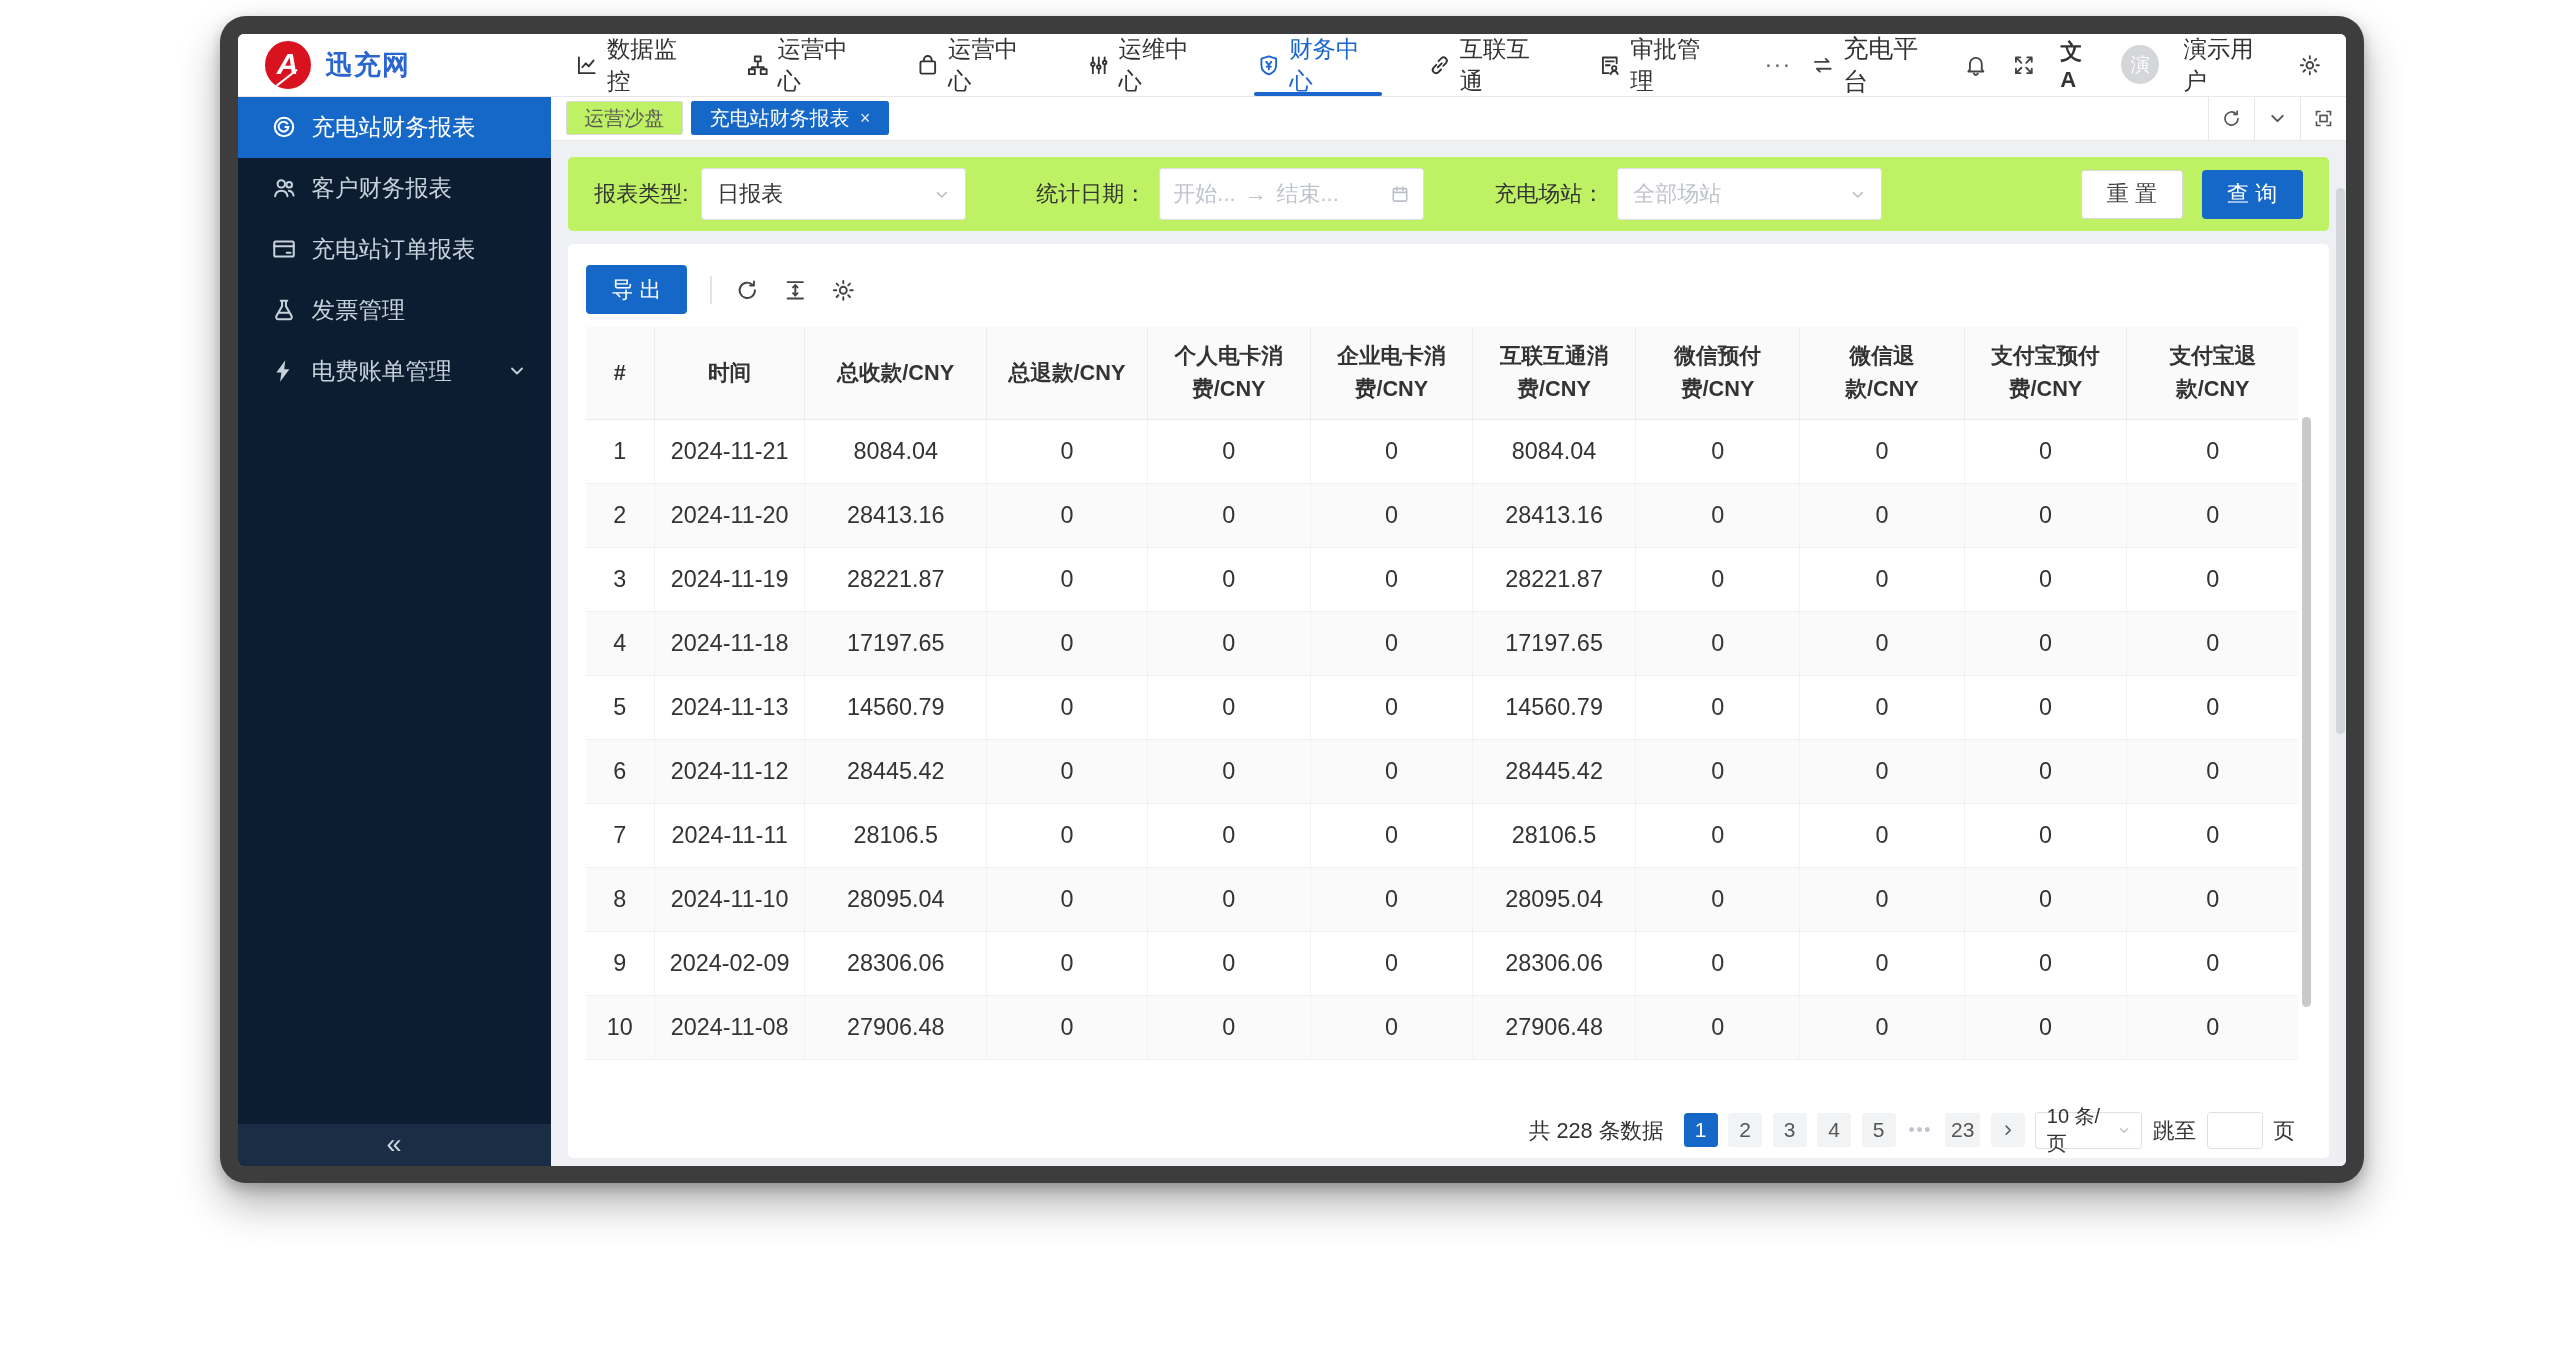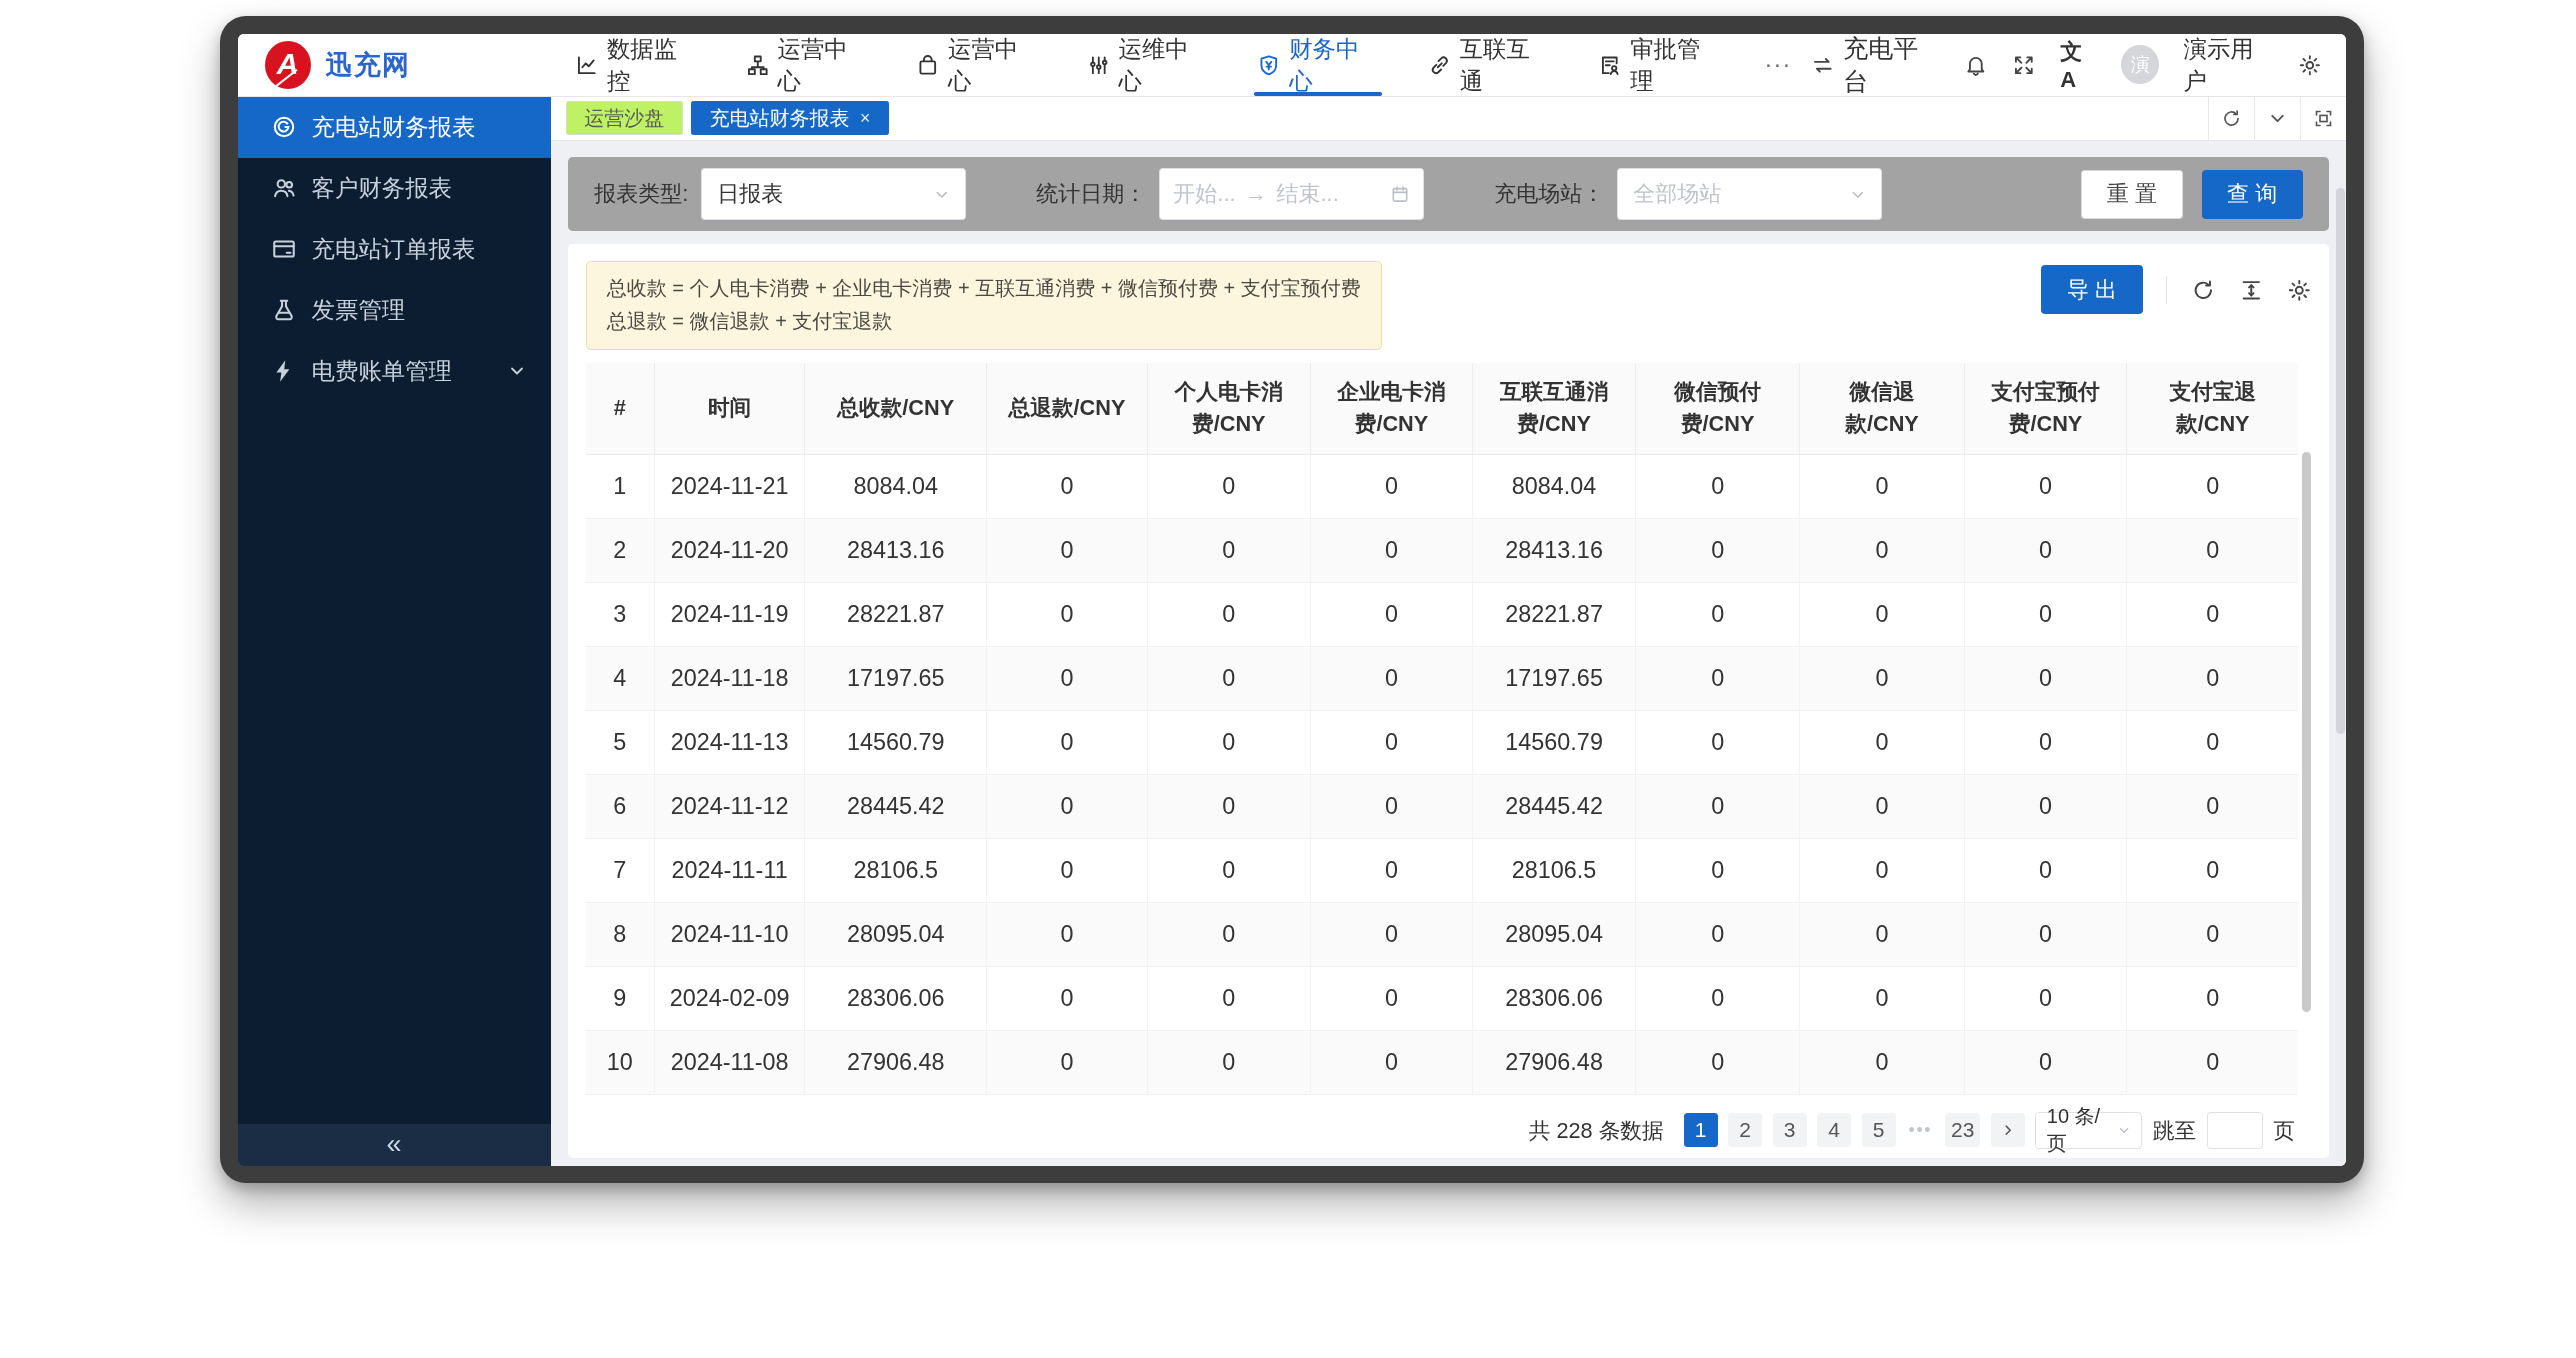"报表类型:" .filter-card { background: #a3a3a3 -> #bef264 }
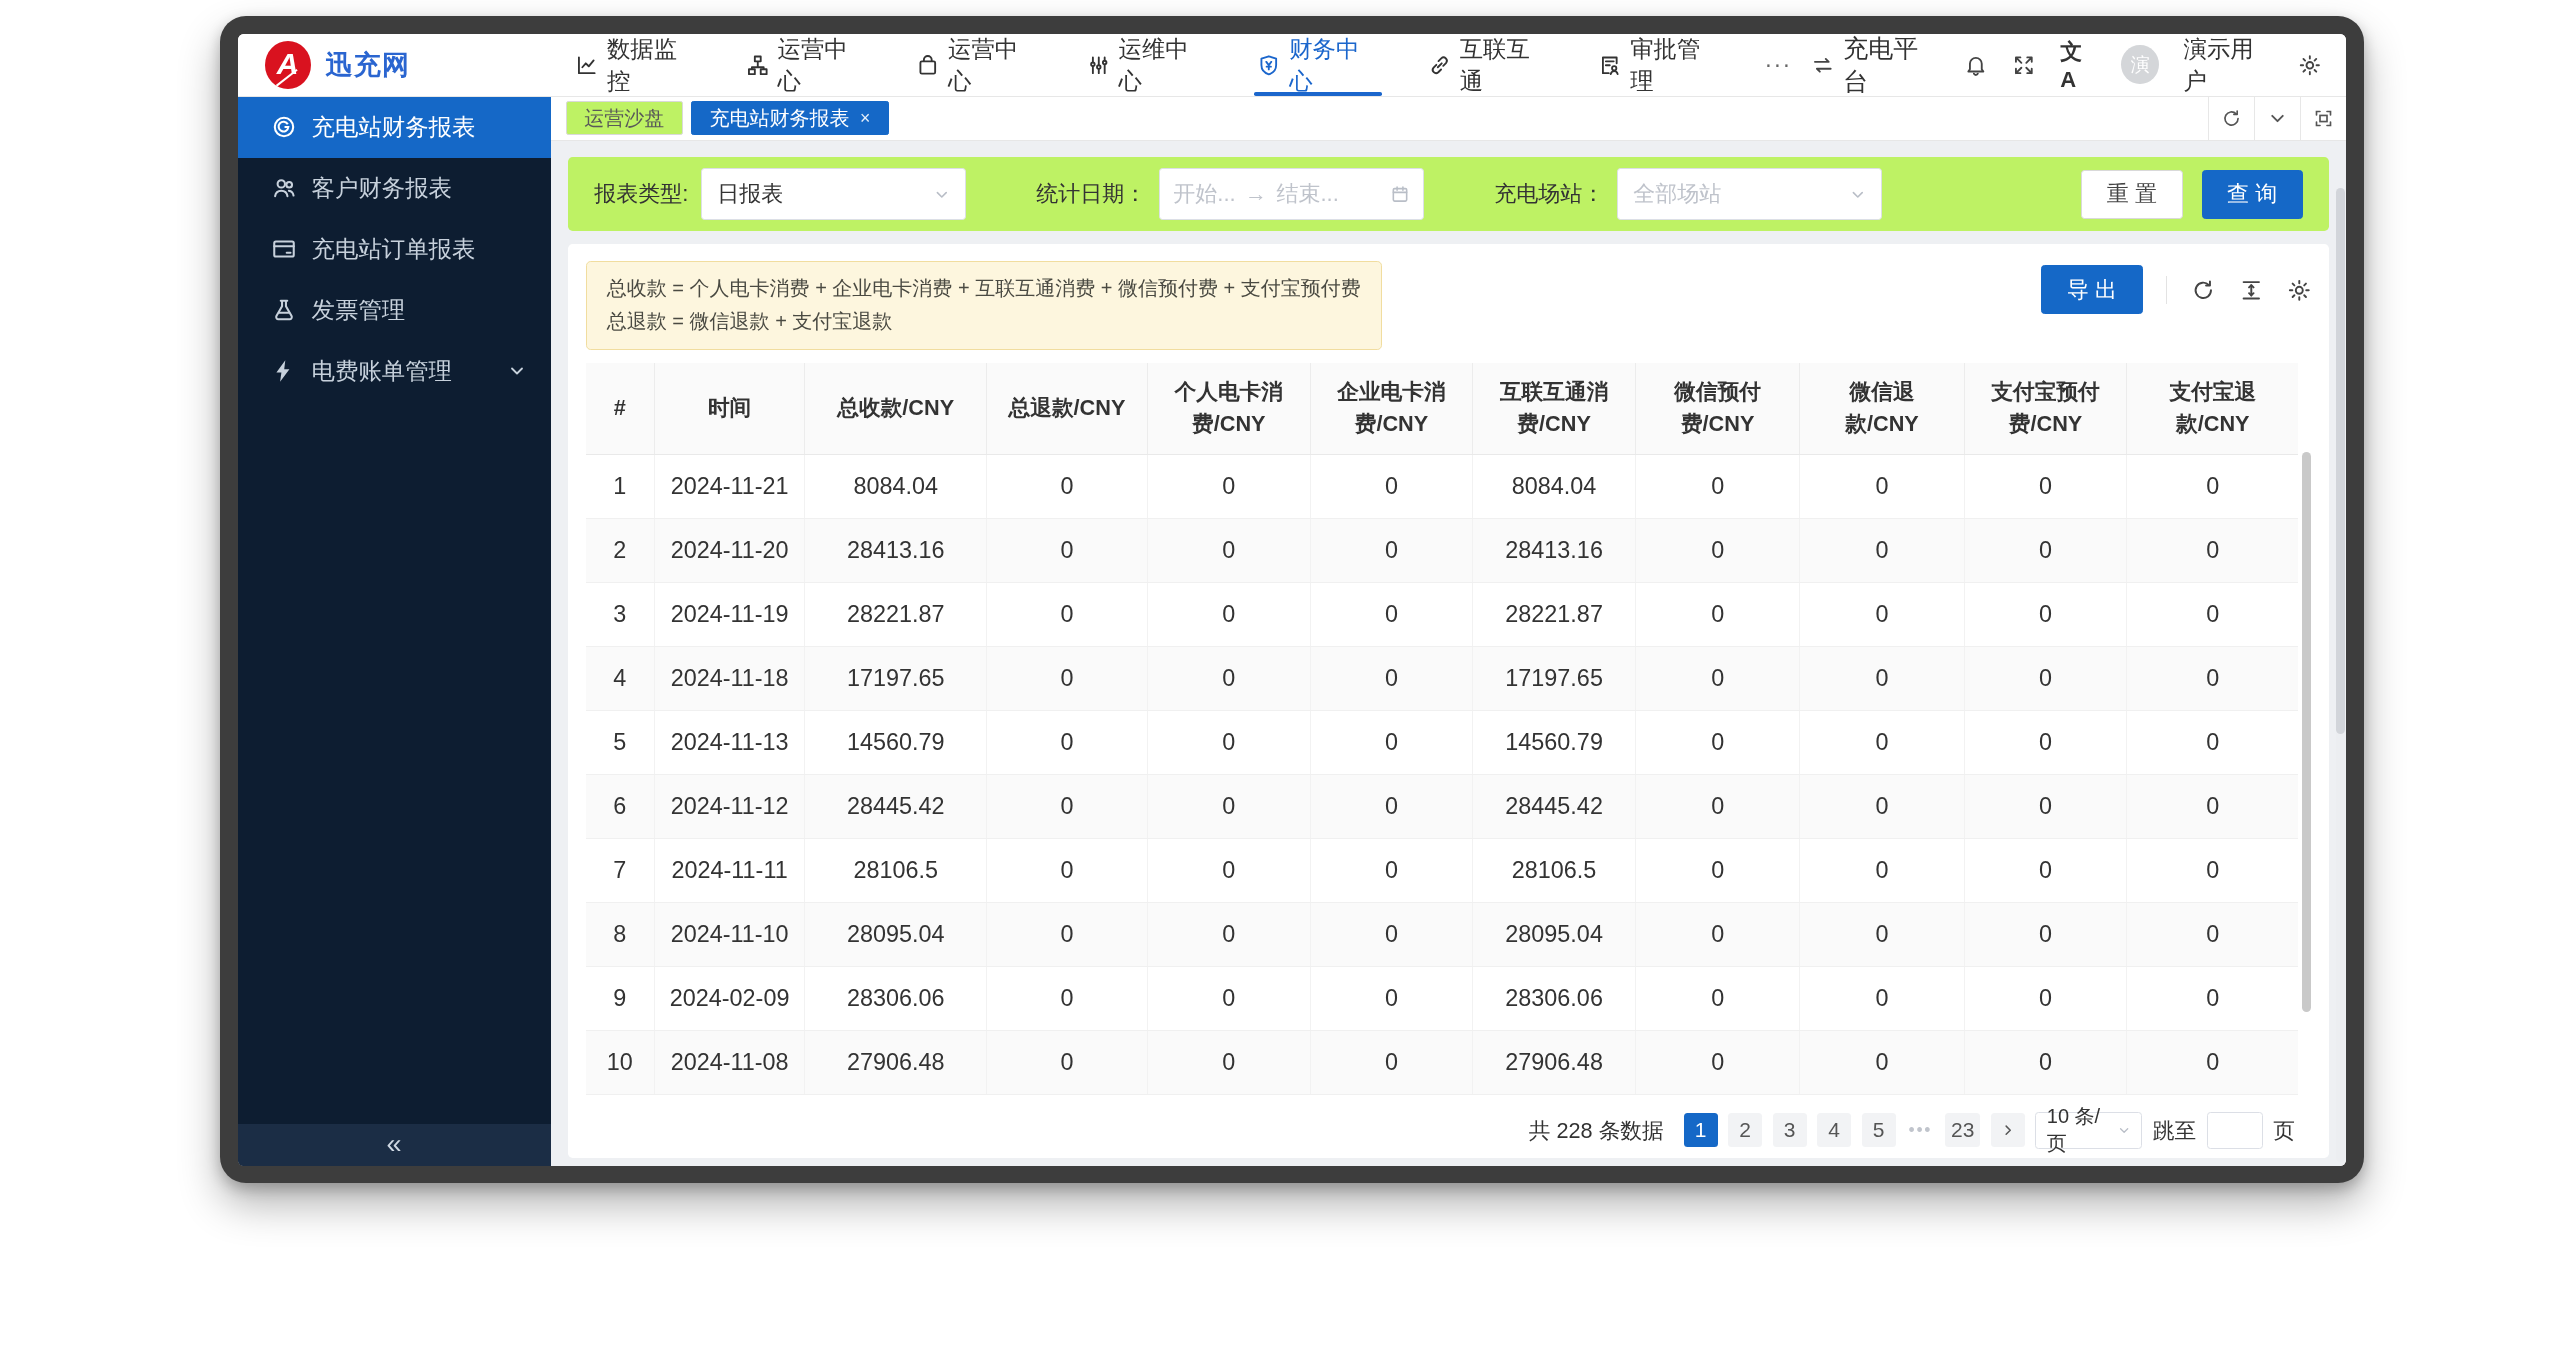"总收款 = 个人电卡消费 + 企业电卡消费" div.alert { html: <div> <div>总收款 = 个人电卡消费 + 企业电卡消费 + 互联互通消费 + 微信预付费 + 支付宝预付费</div> <div>总退款 = 微信退款 + 支付宝退款</div> </div> -> none }
